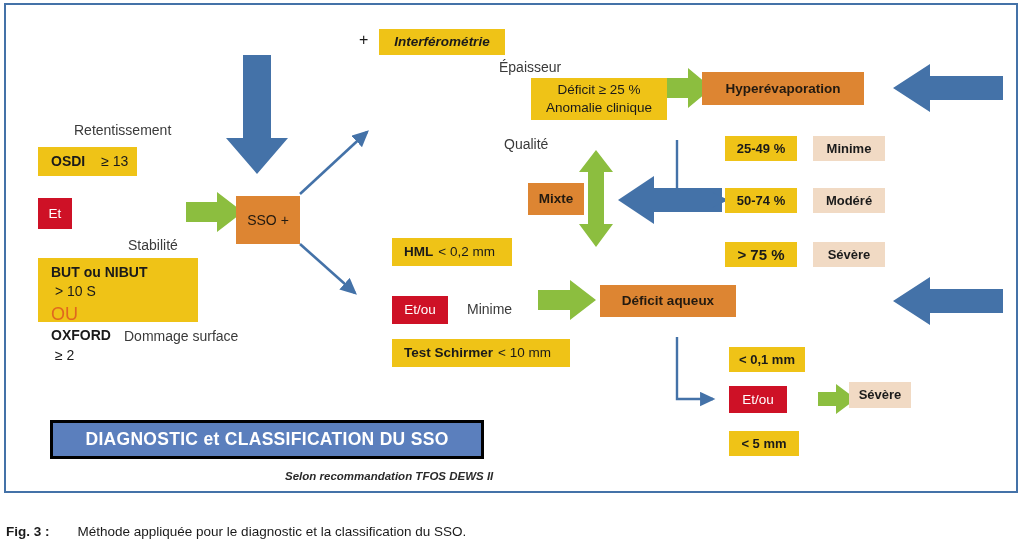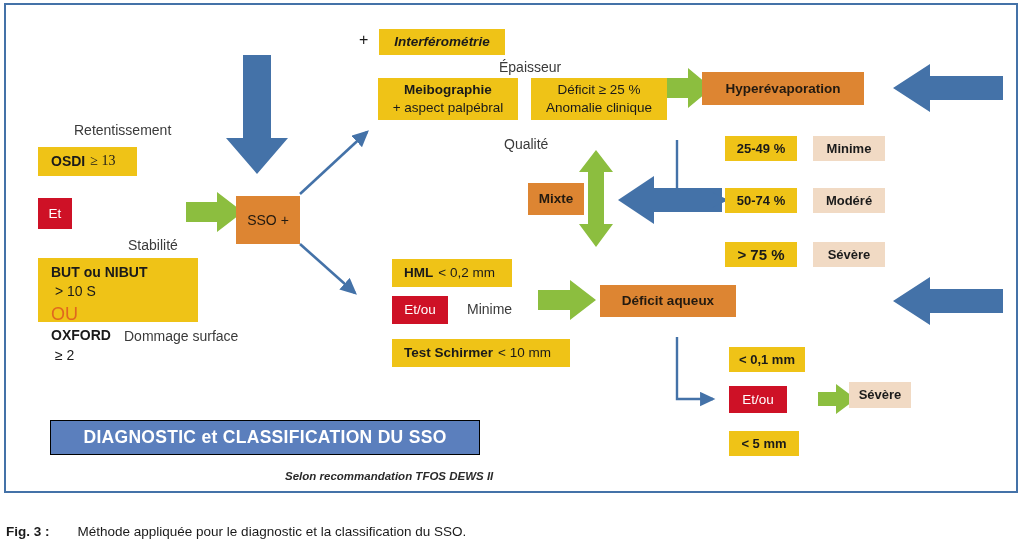"Meibographie" div.node { html: <div> <div> <span>Meibographie</span> <span>+ aspect palpébral</span> </div> </div> -> none }
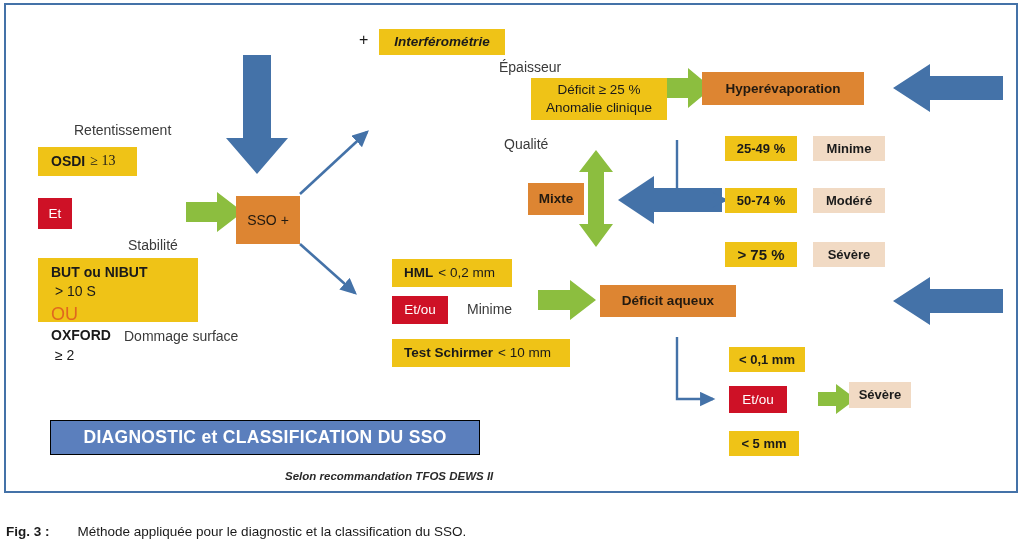"≥ 13" span.plain { font-family: Liberation Serif, serif -> none; margin-left: 5px -> 16px }
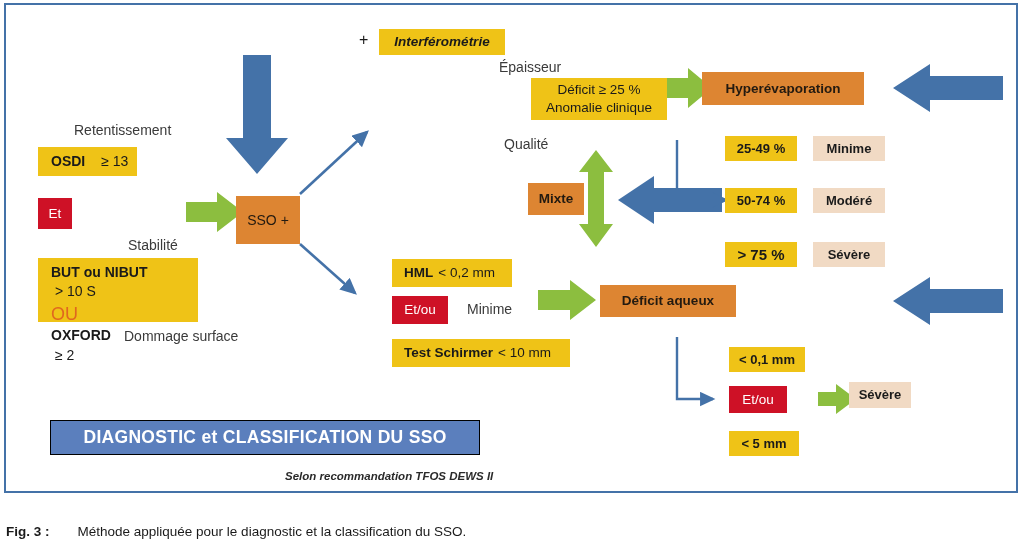"HML" div.node { top: 259px -> 238px }
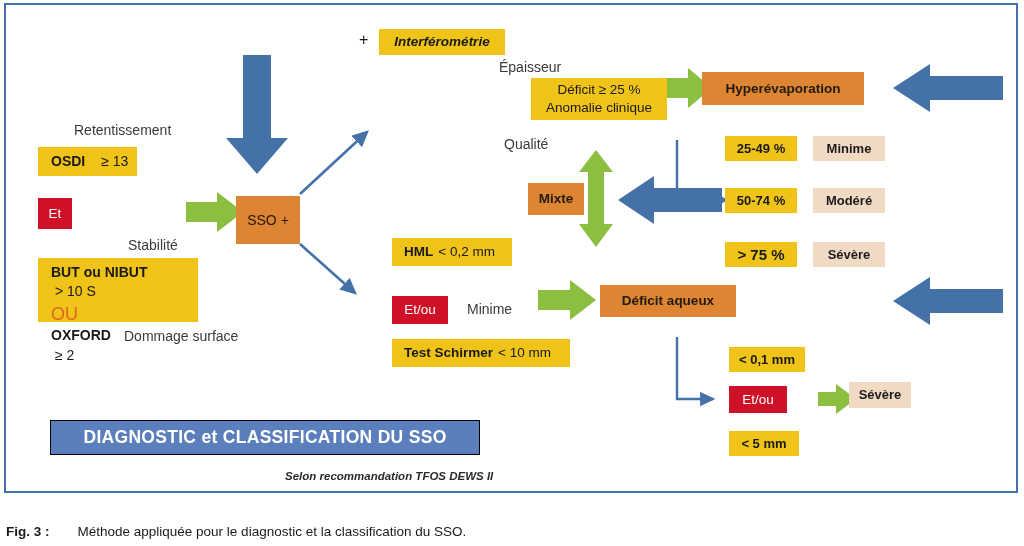"DIAGNOSTIC et CLASSIFICATION DU SSO" #banner { border: 1px solid #000000 -> 3px solid #000000 }
